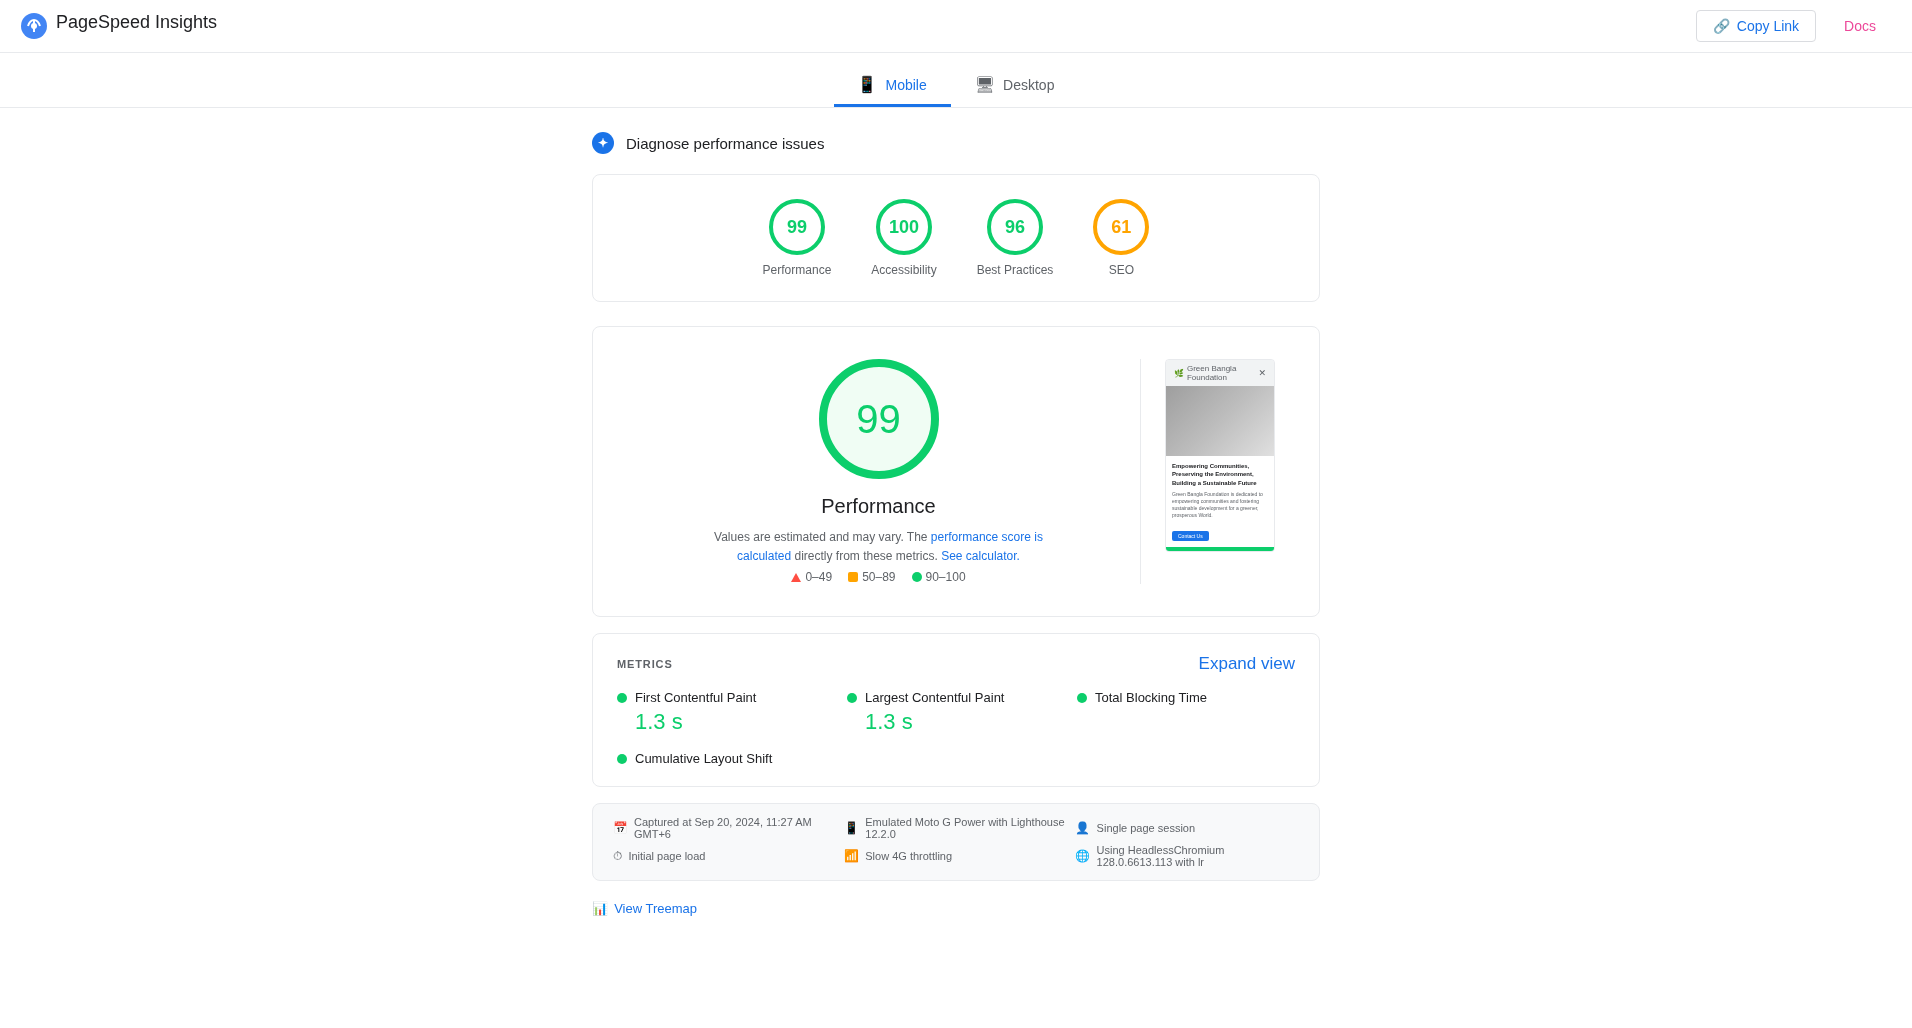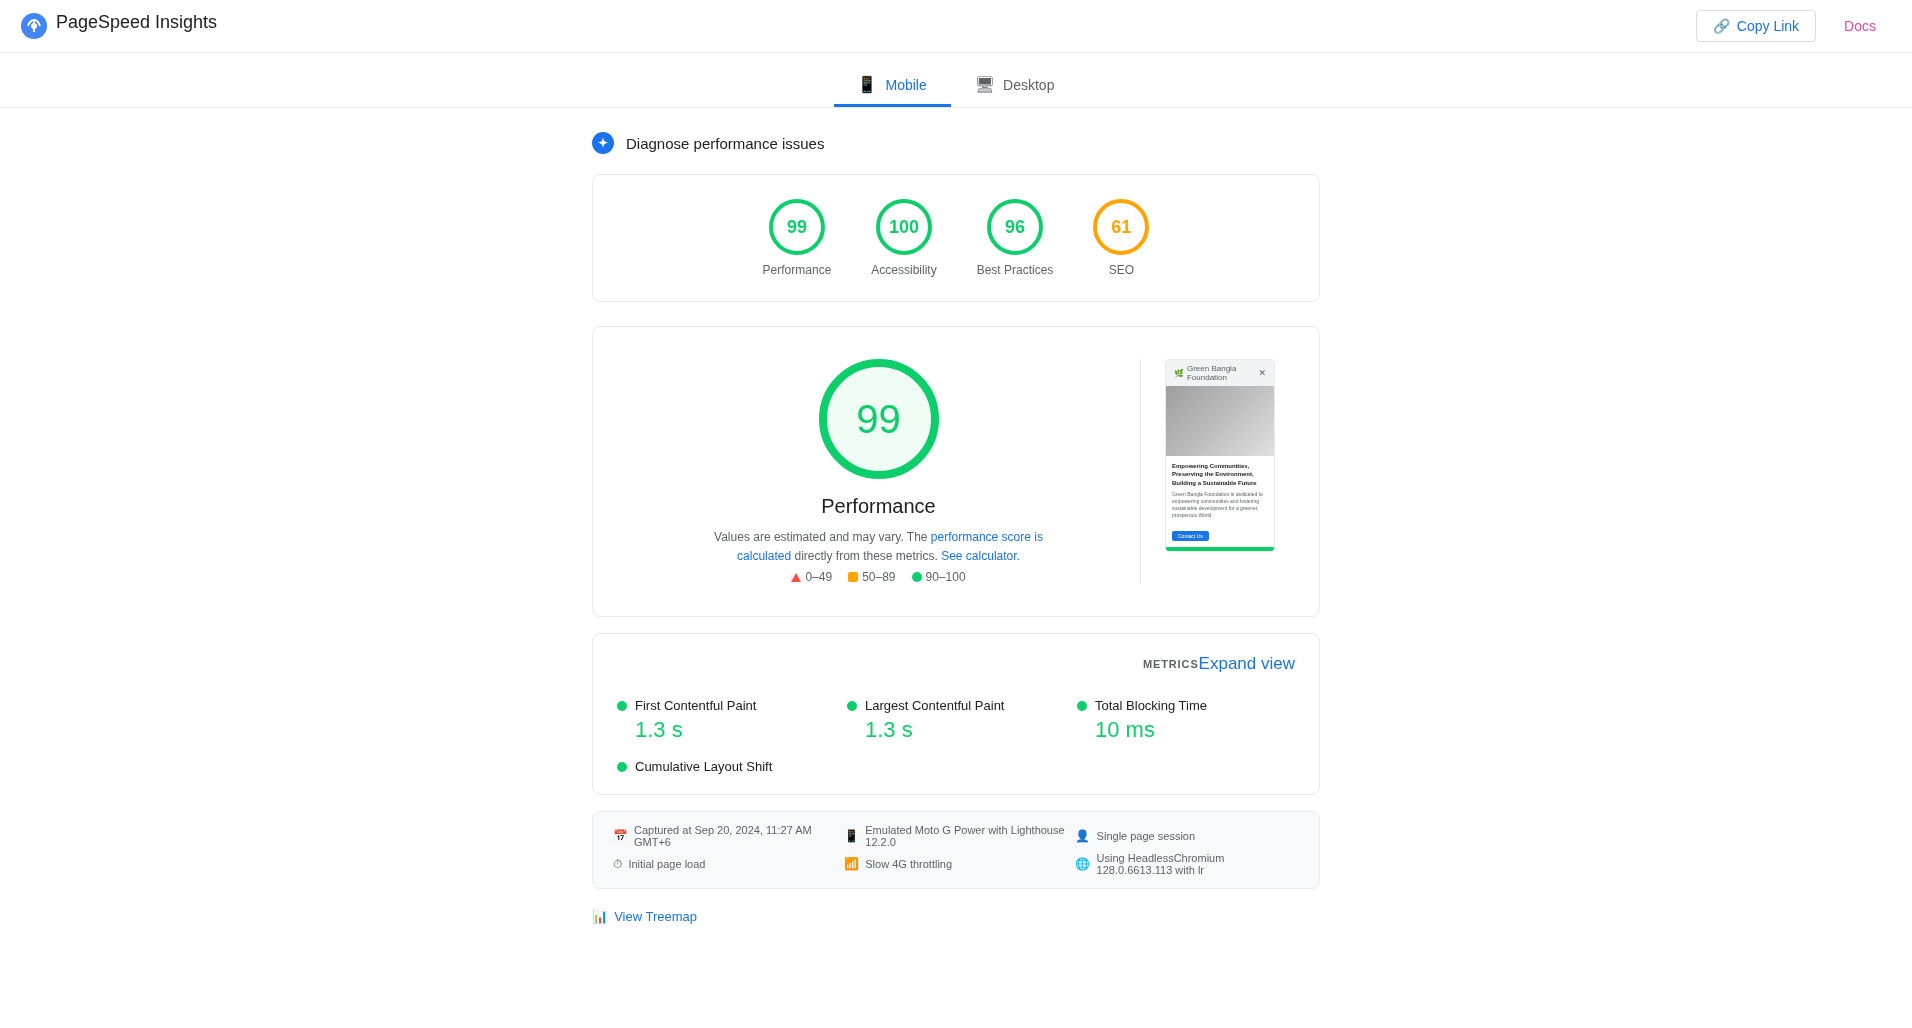"METRICS" .metrics-header { justify-content: flex-end -> space-between; margin-bottom: 24px -> 16px }
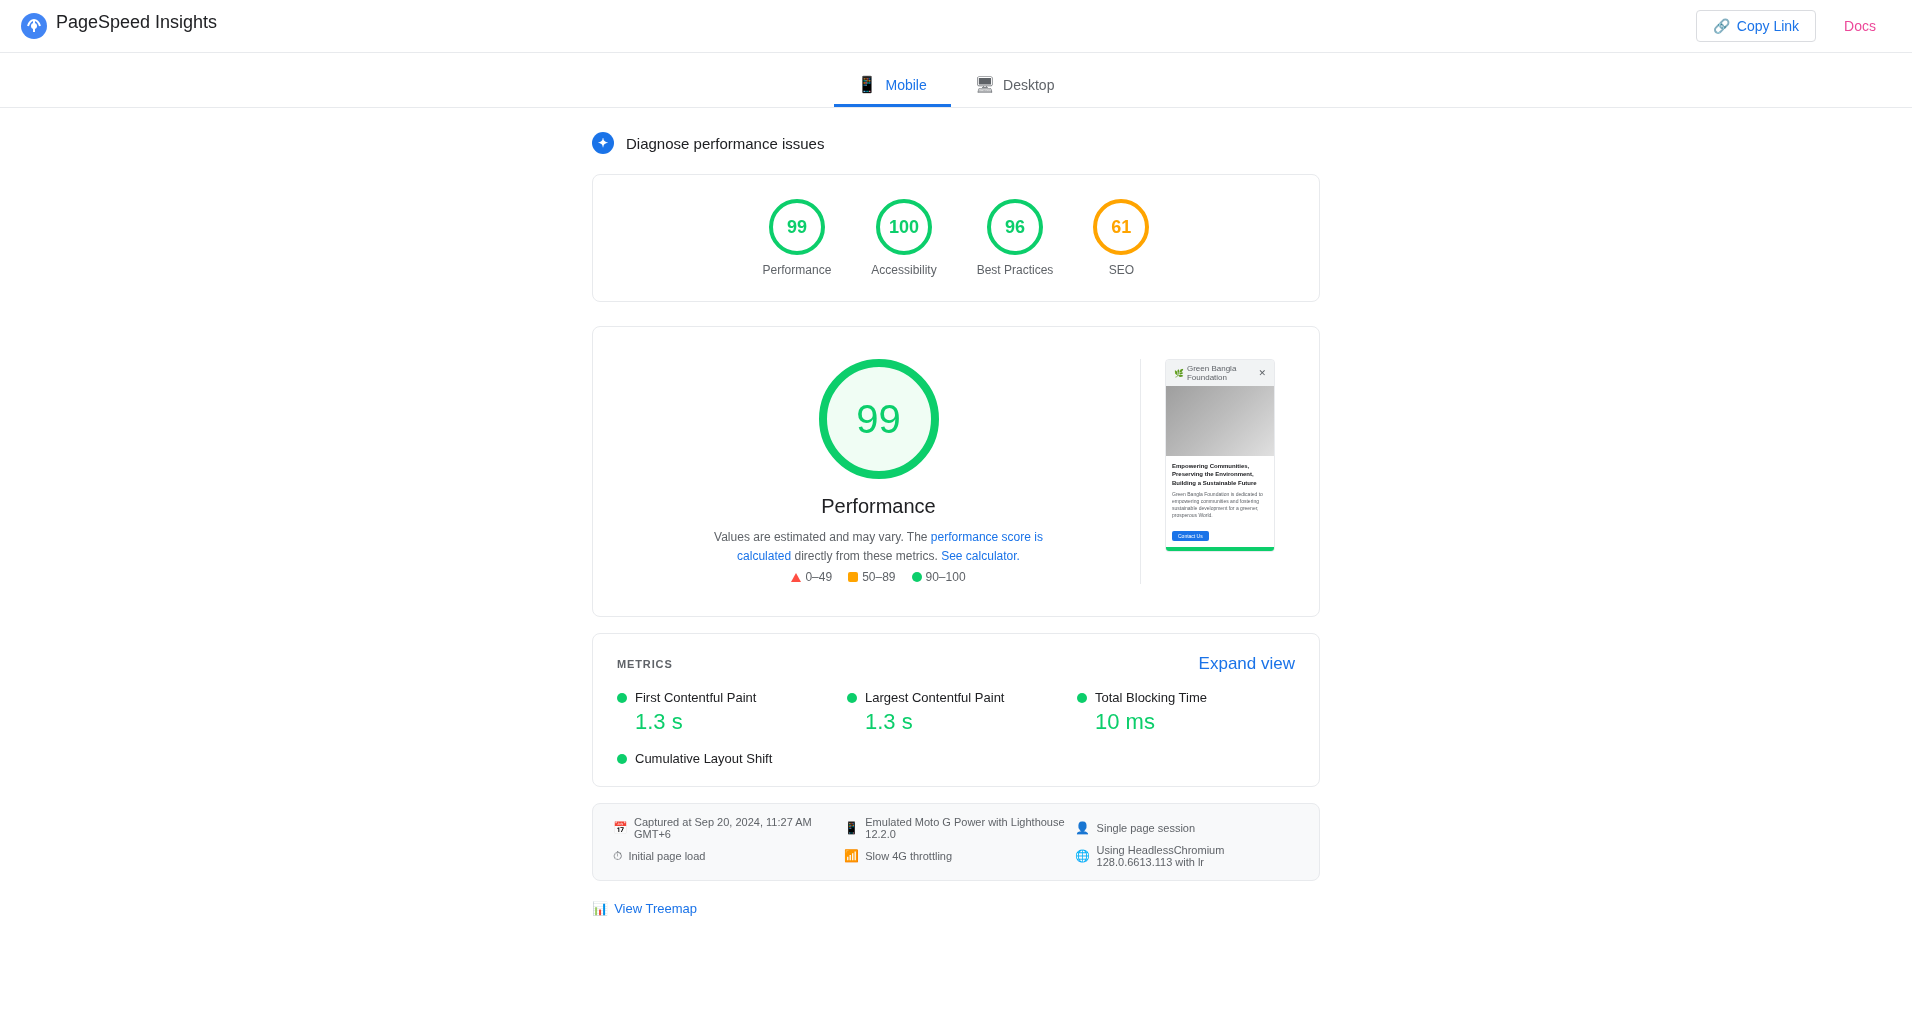"10 ms" span.metric-value { html: <span>10 ms</span> -> none }
